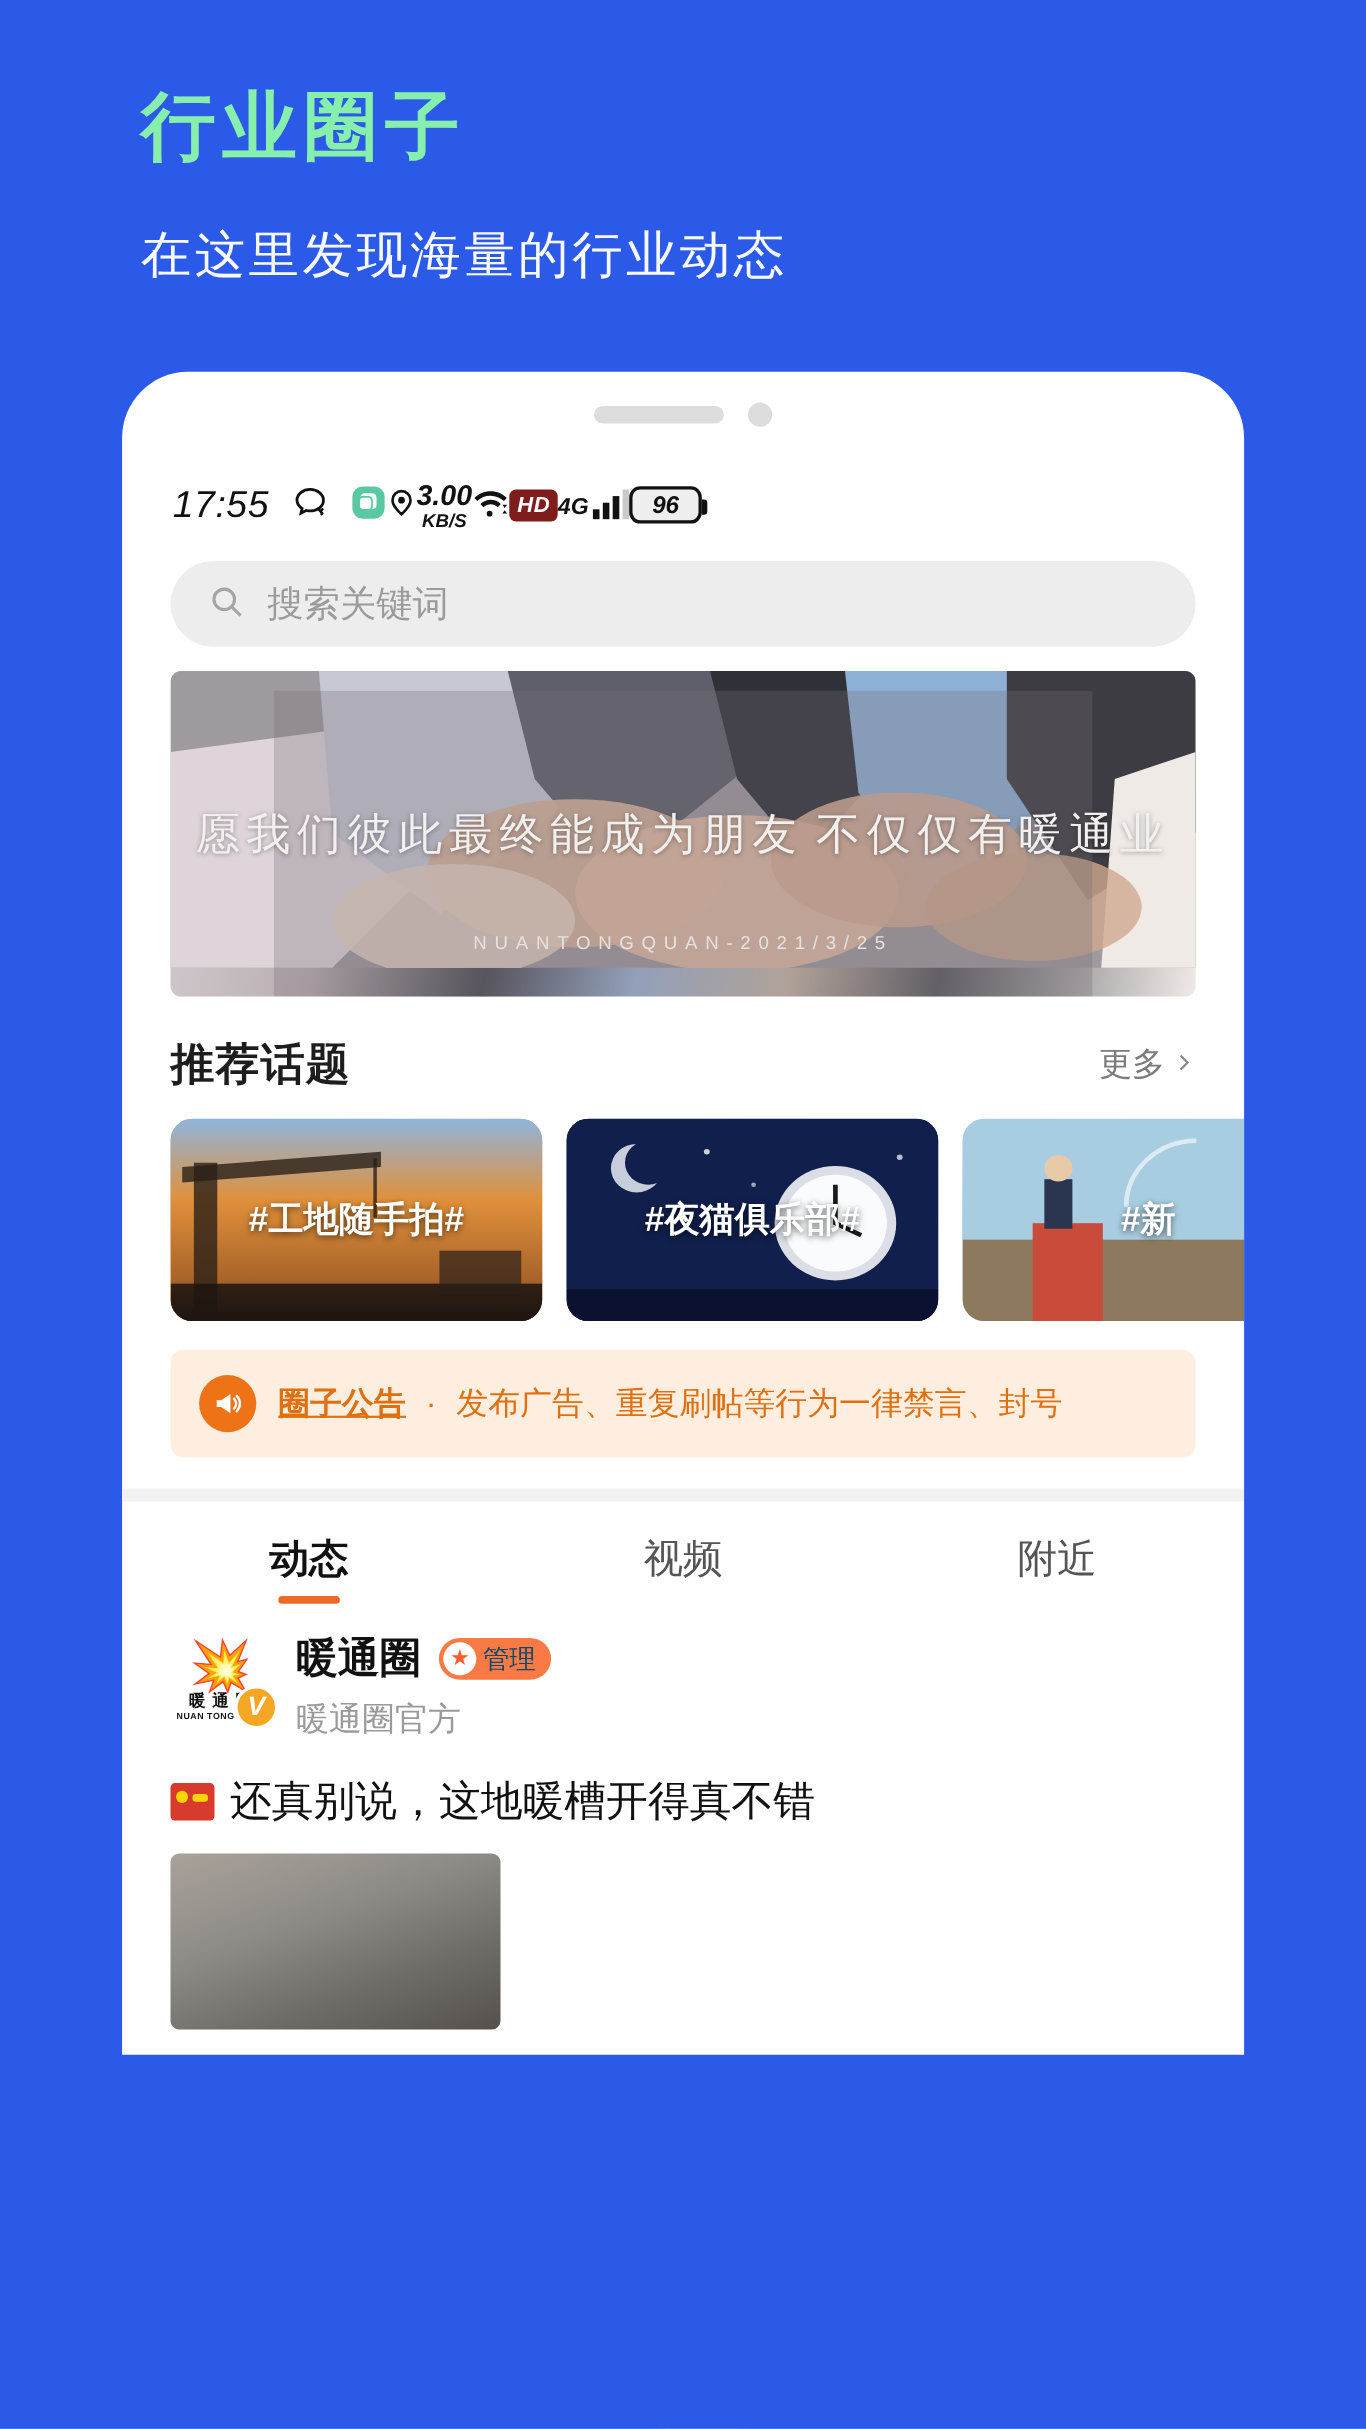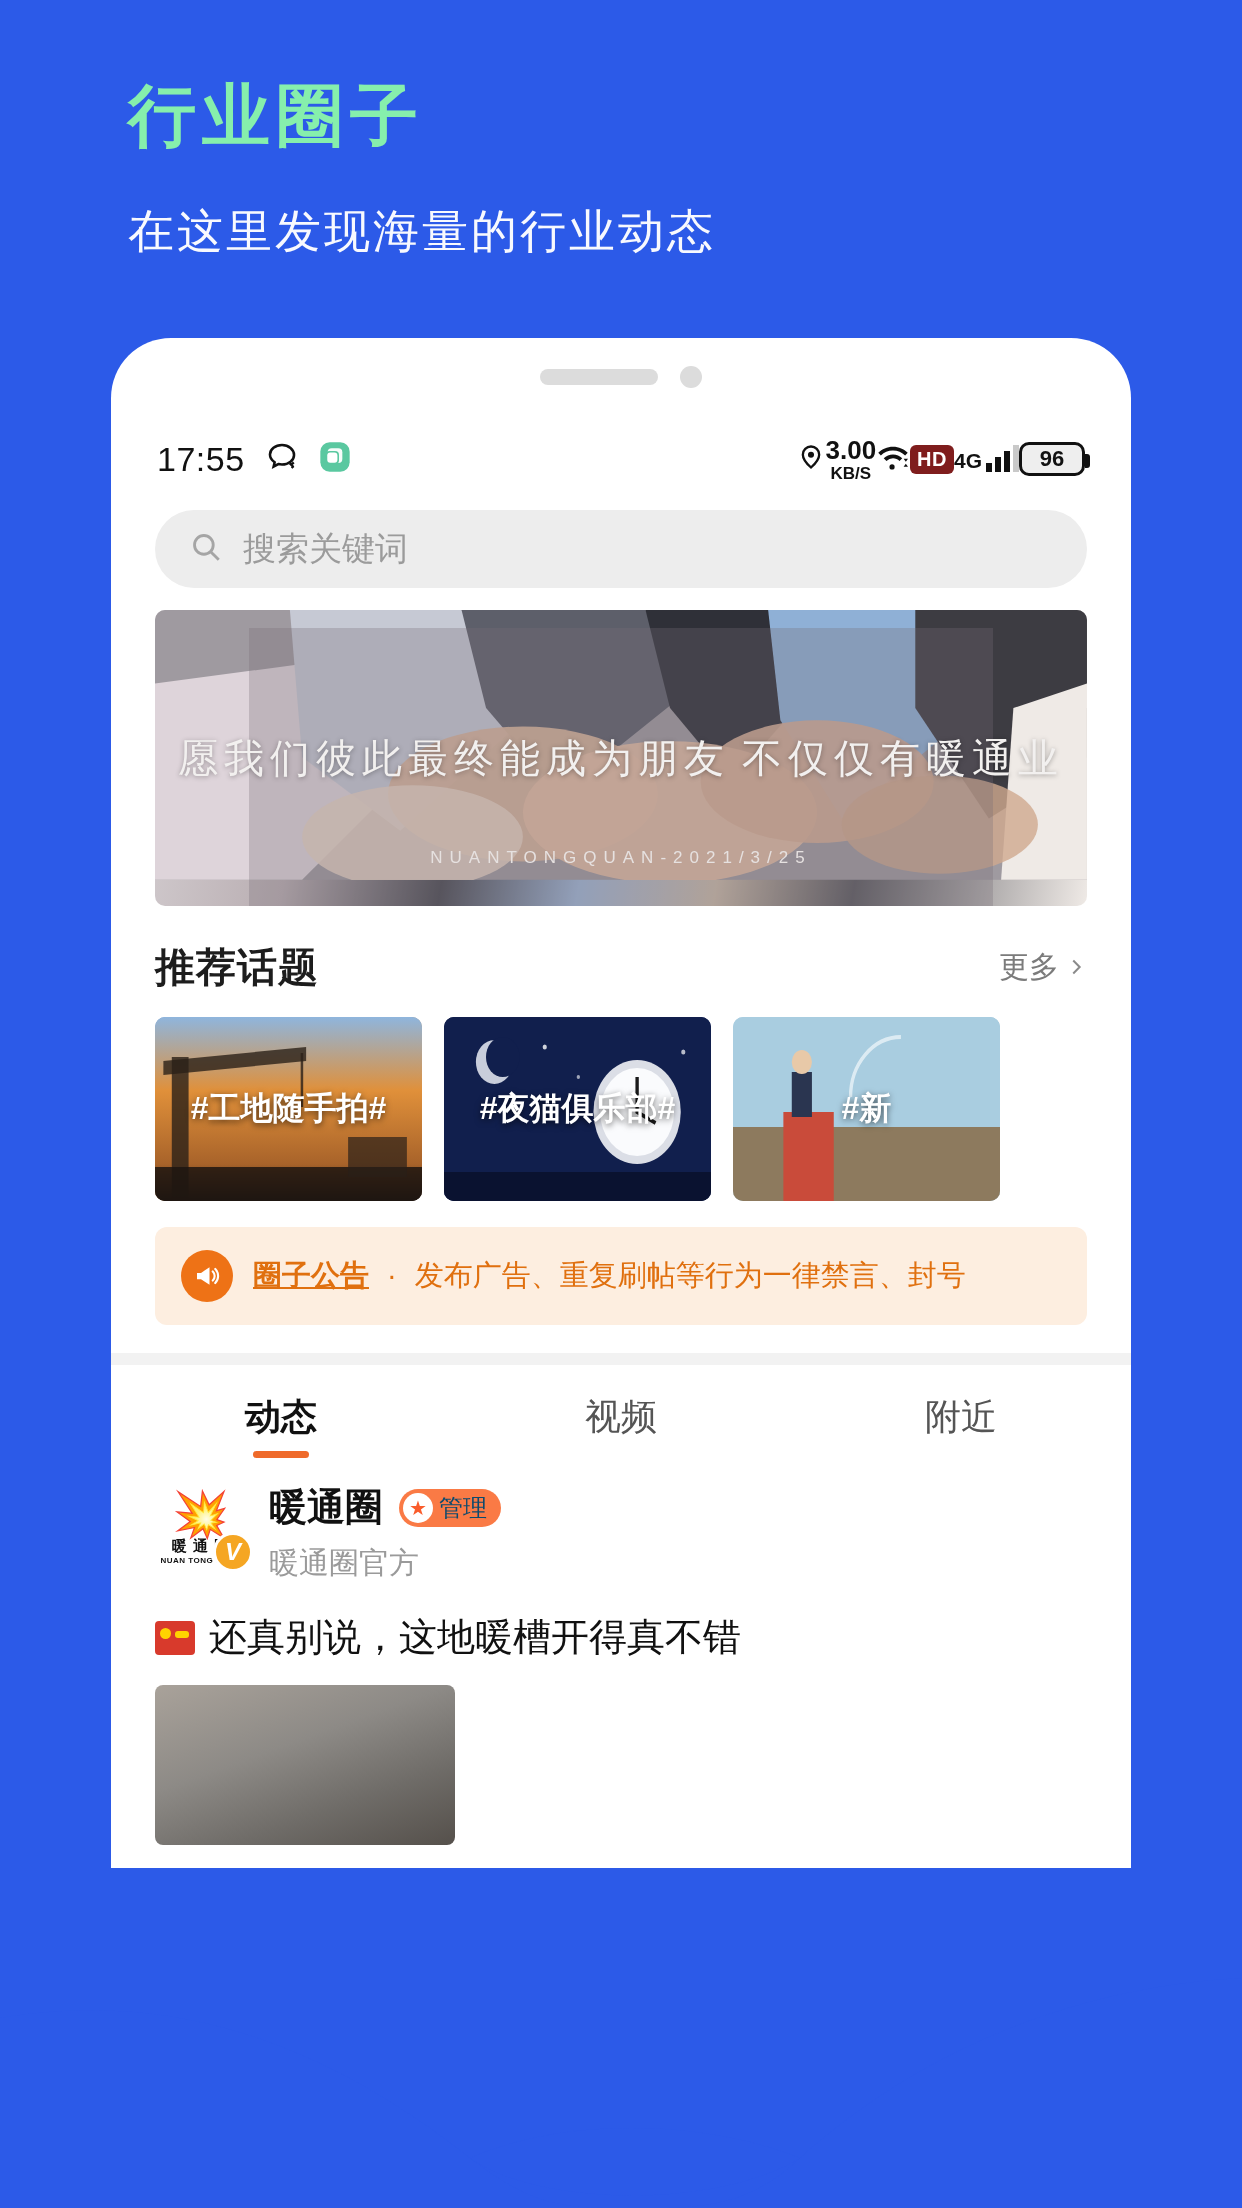"17:55" .statusbar { font-style: none -> italic; justify-content: space-between -> none }
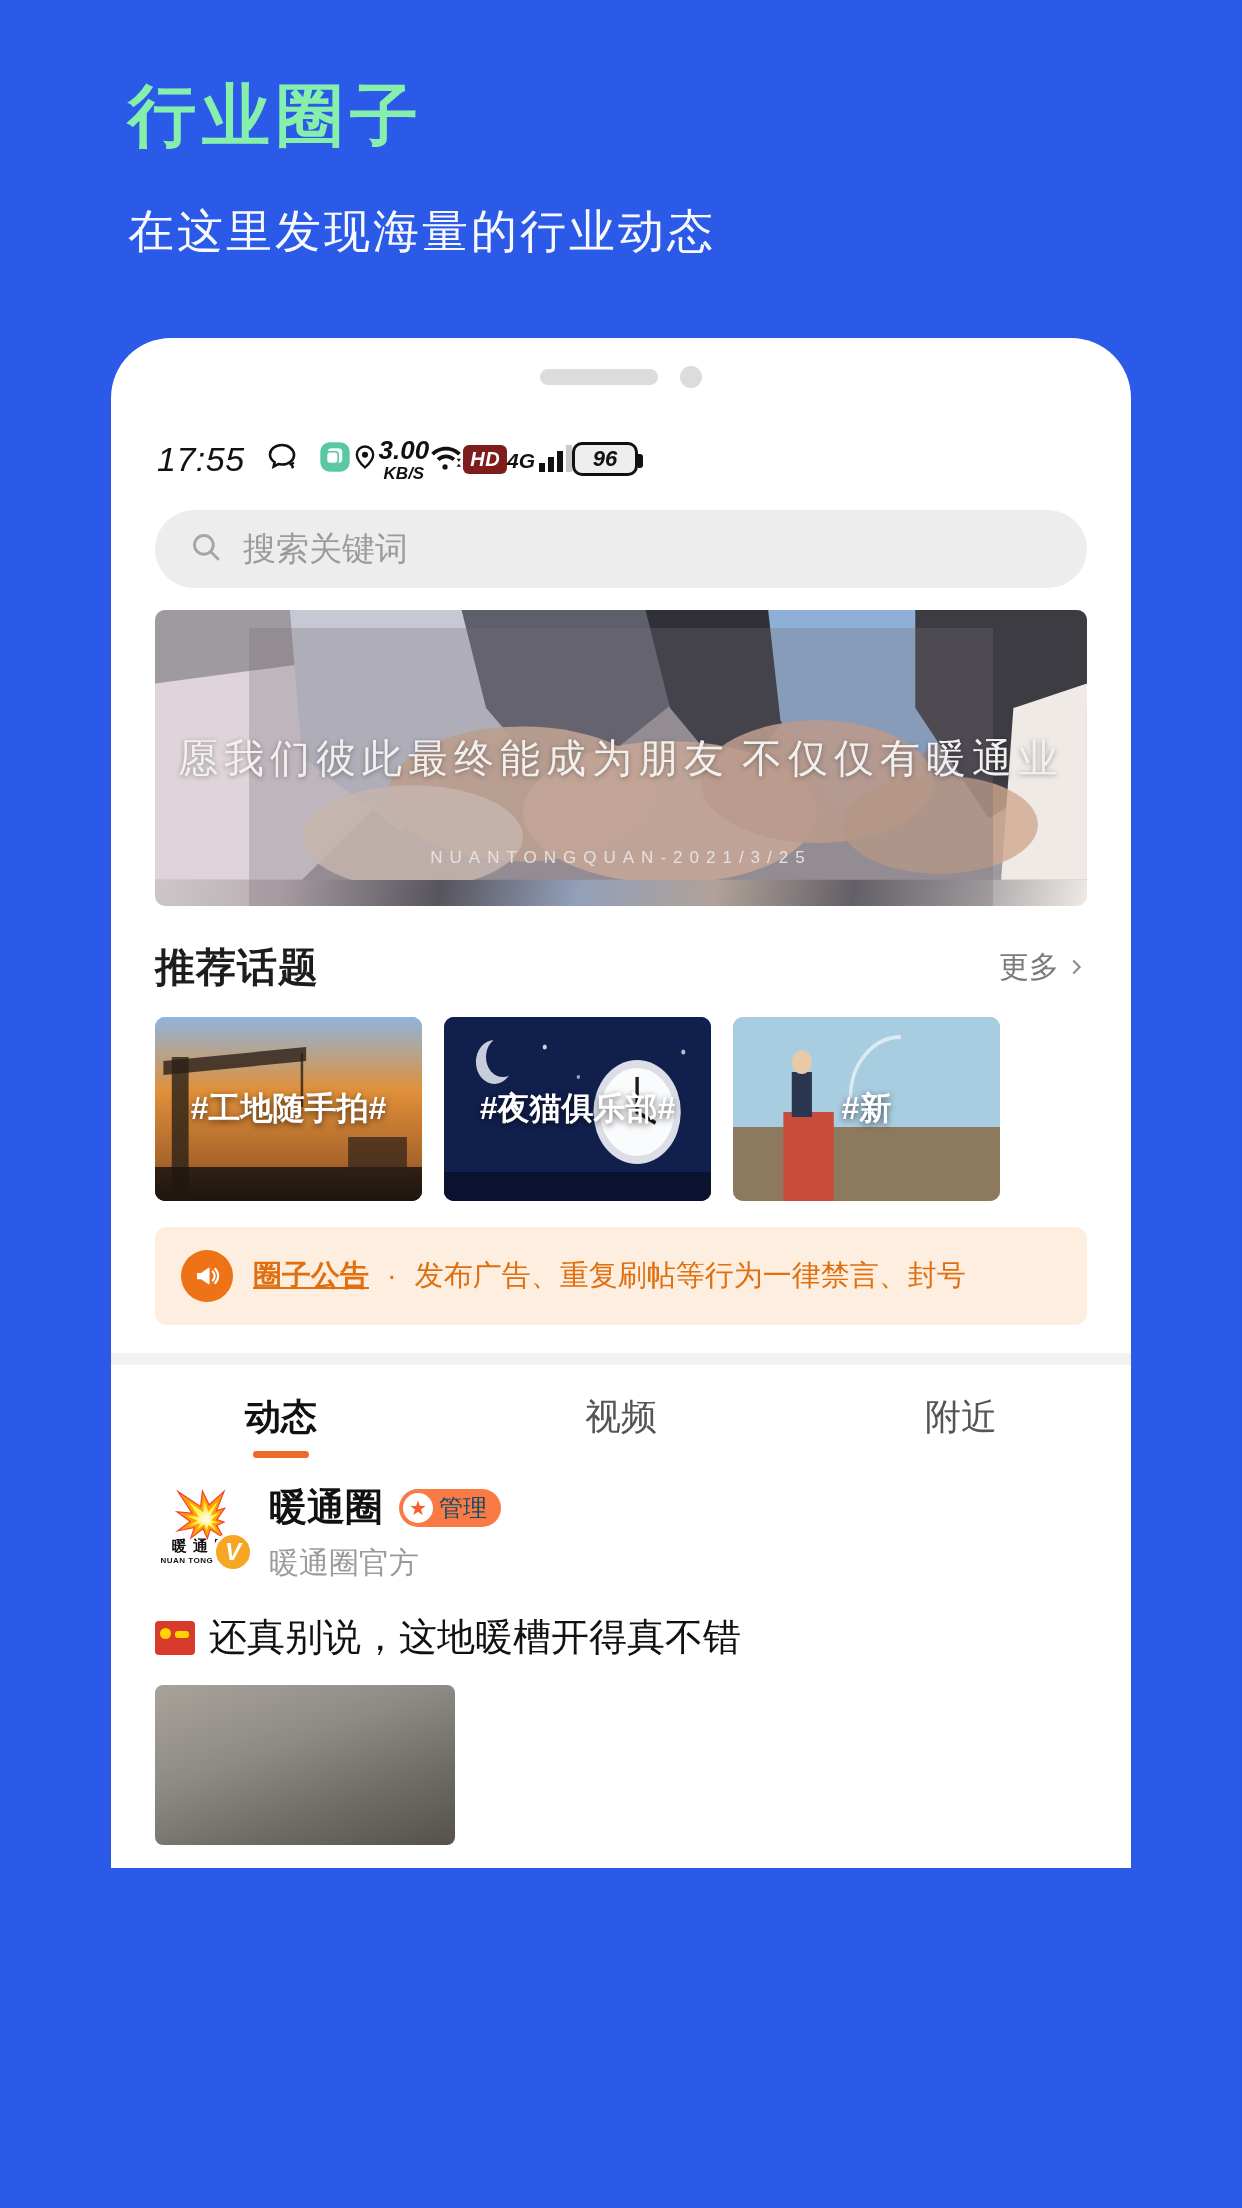"#工地随手拍#" .topic { border-radius: 10px -> 20px; width: 267px -> 338px }
